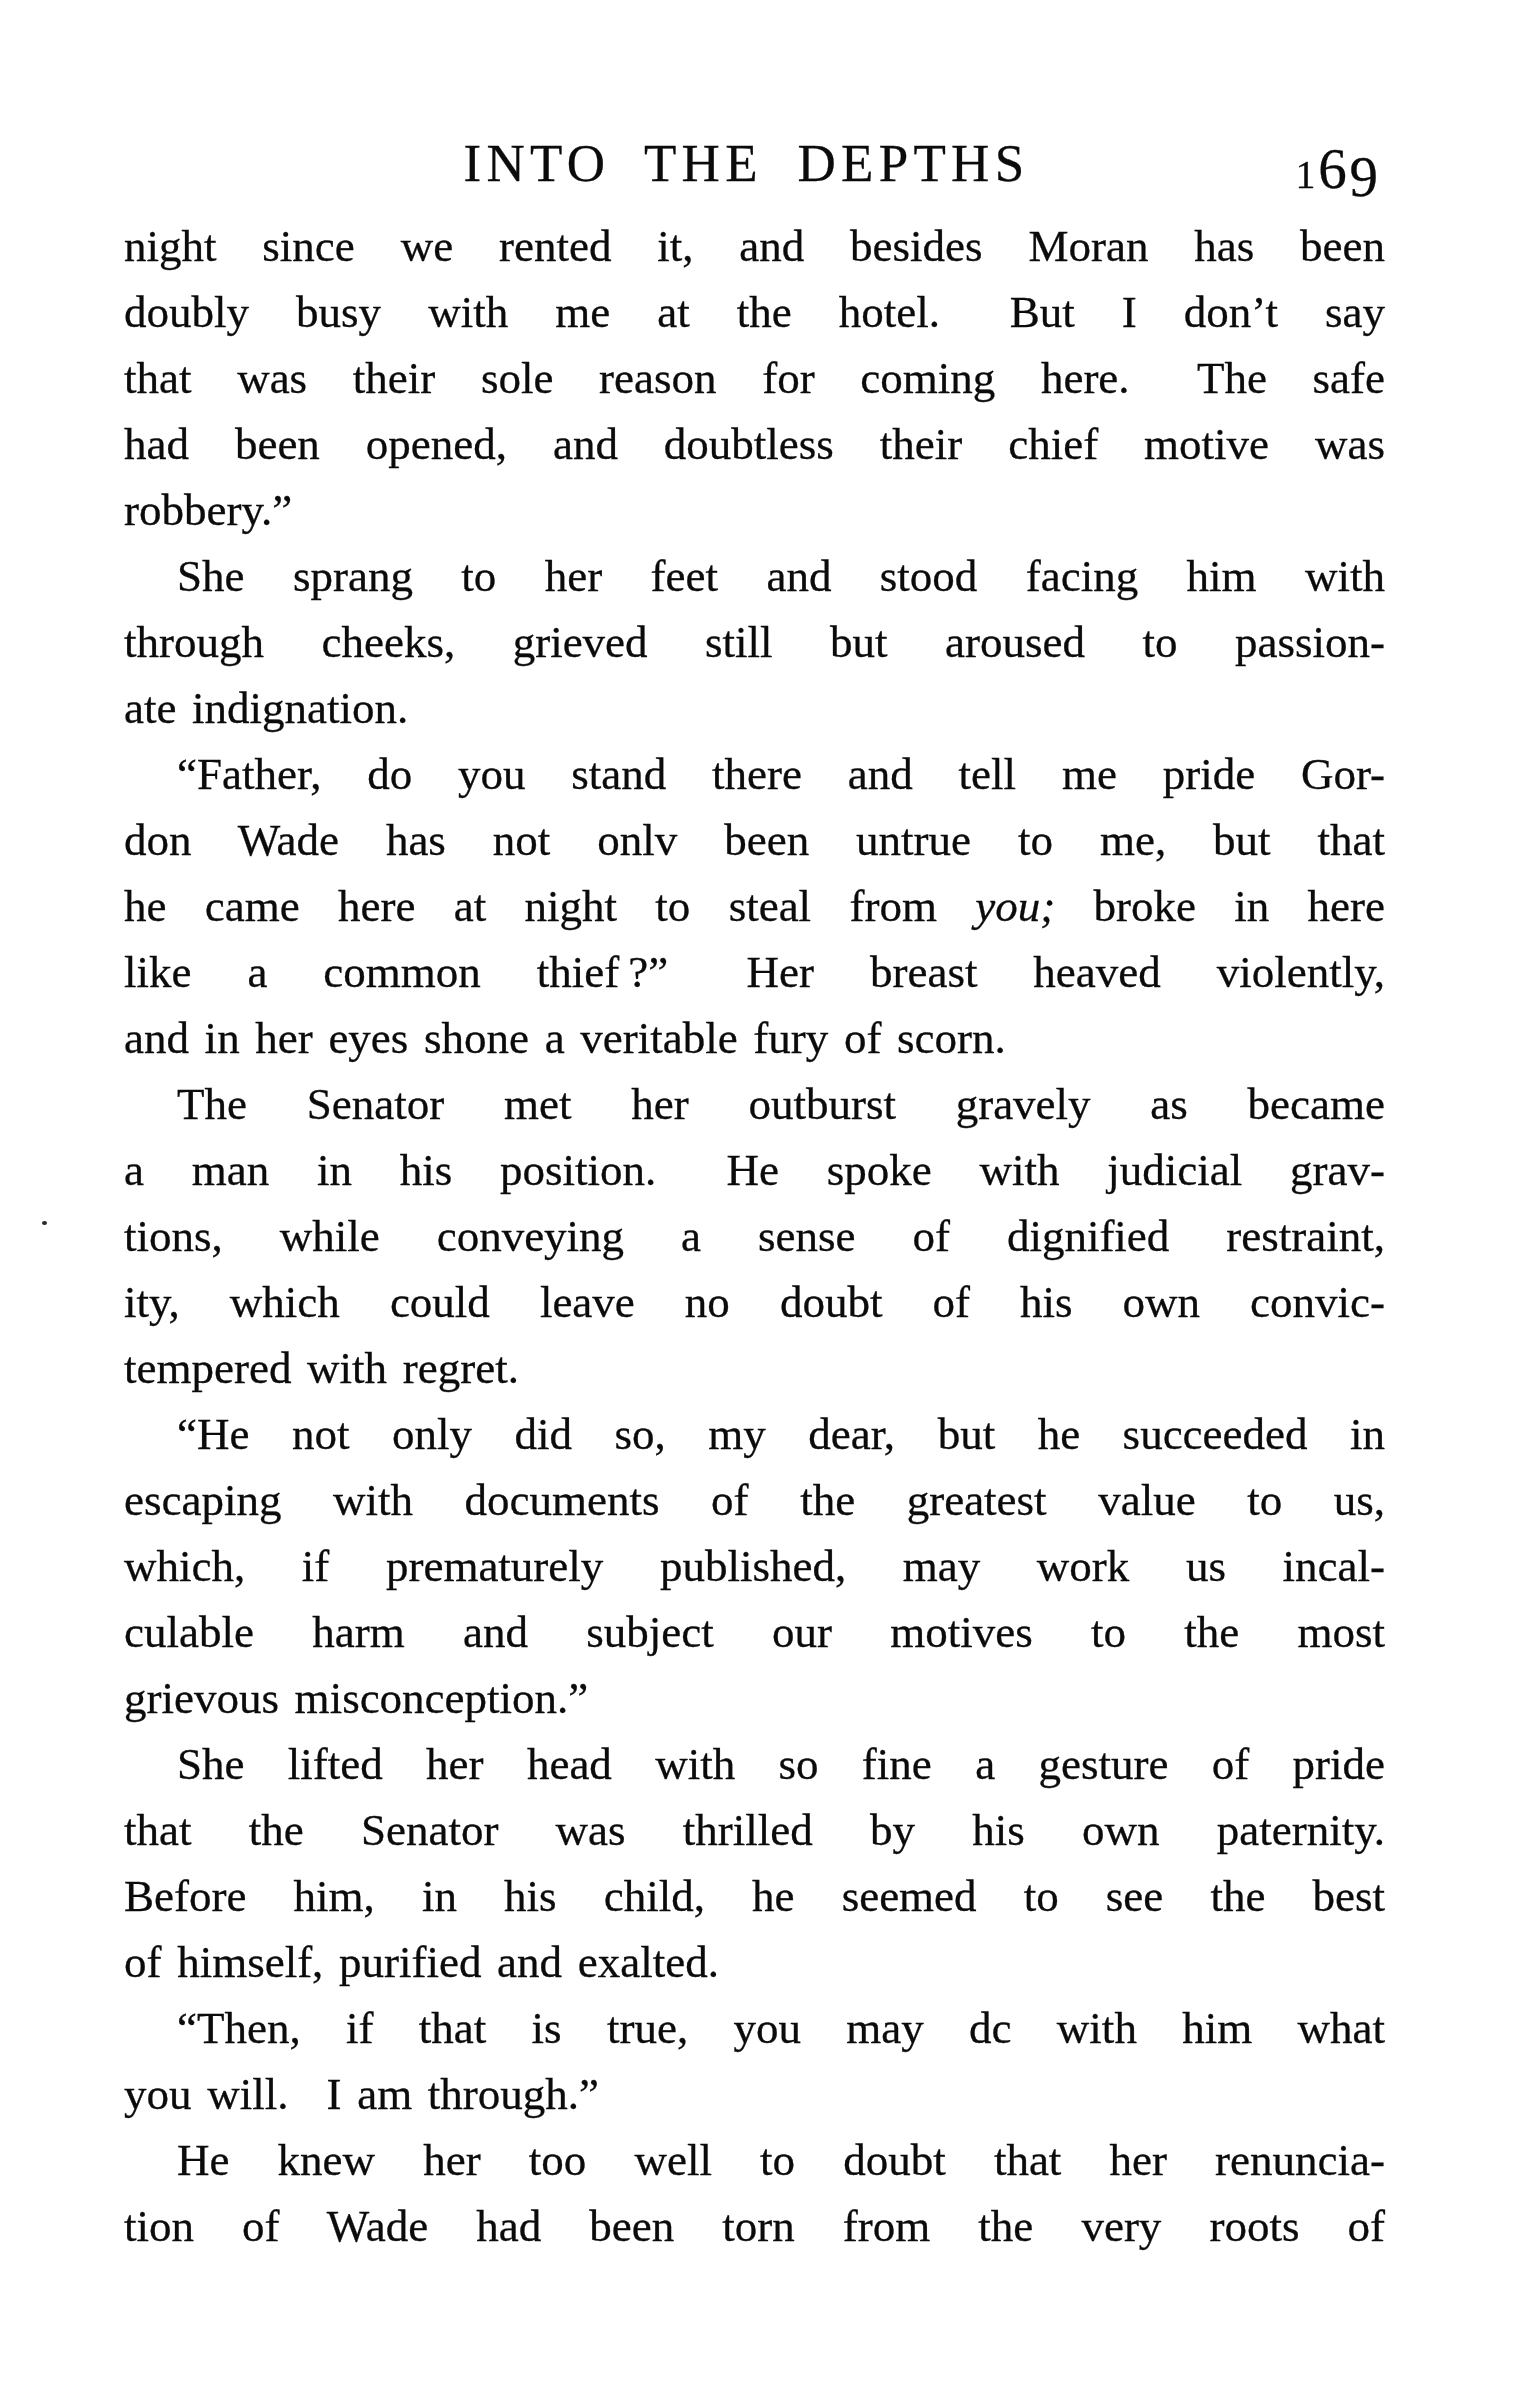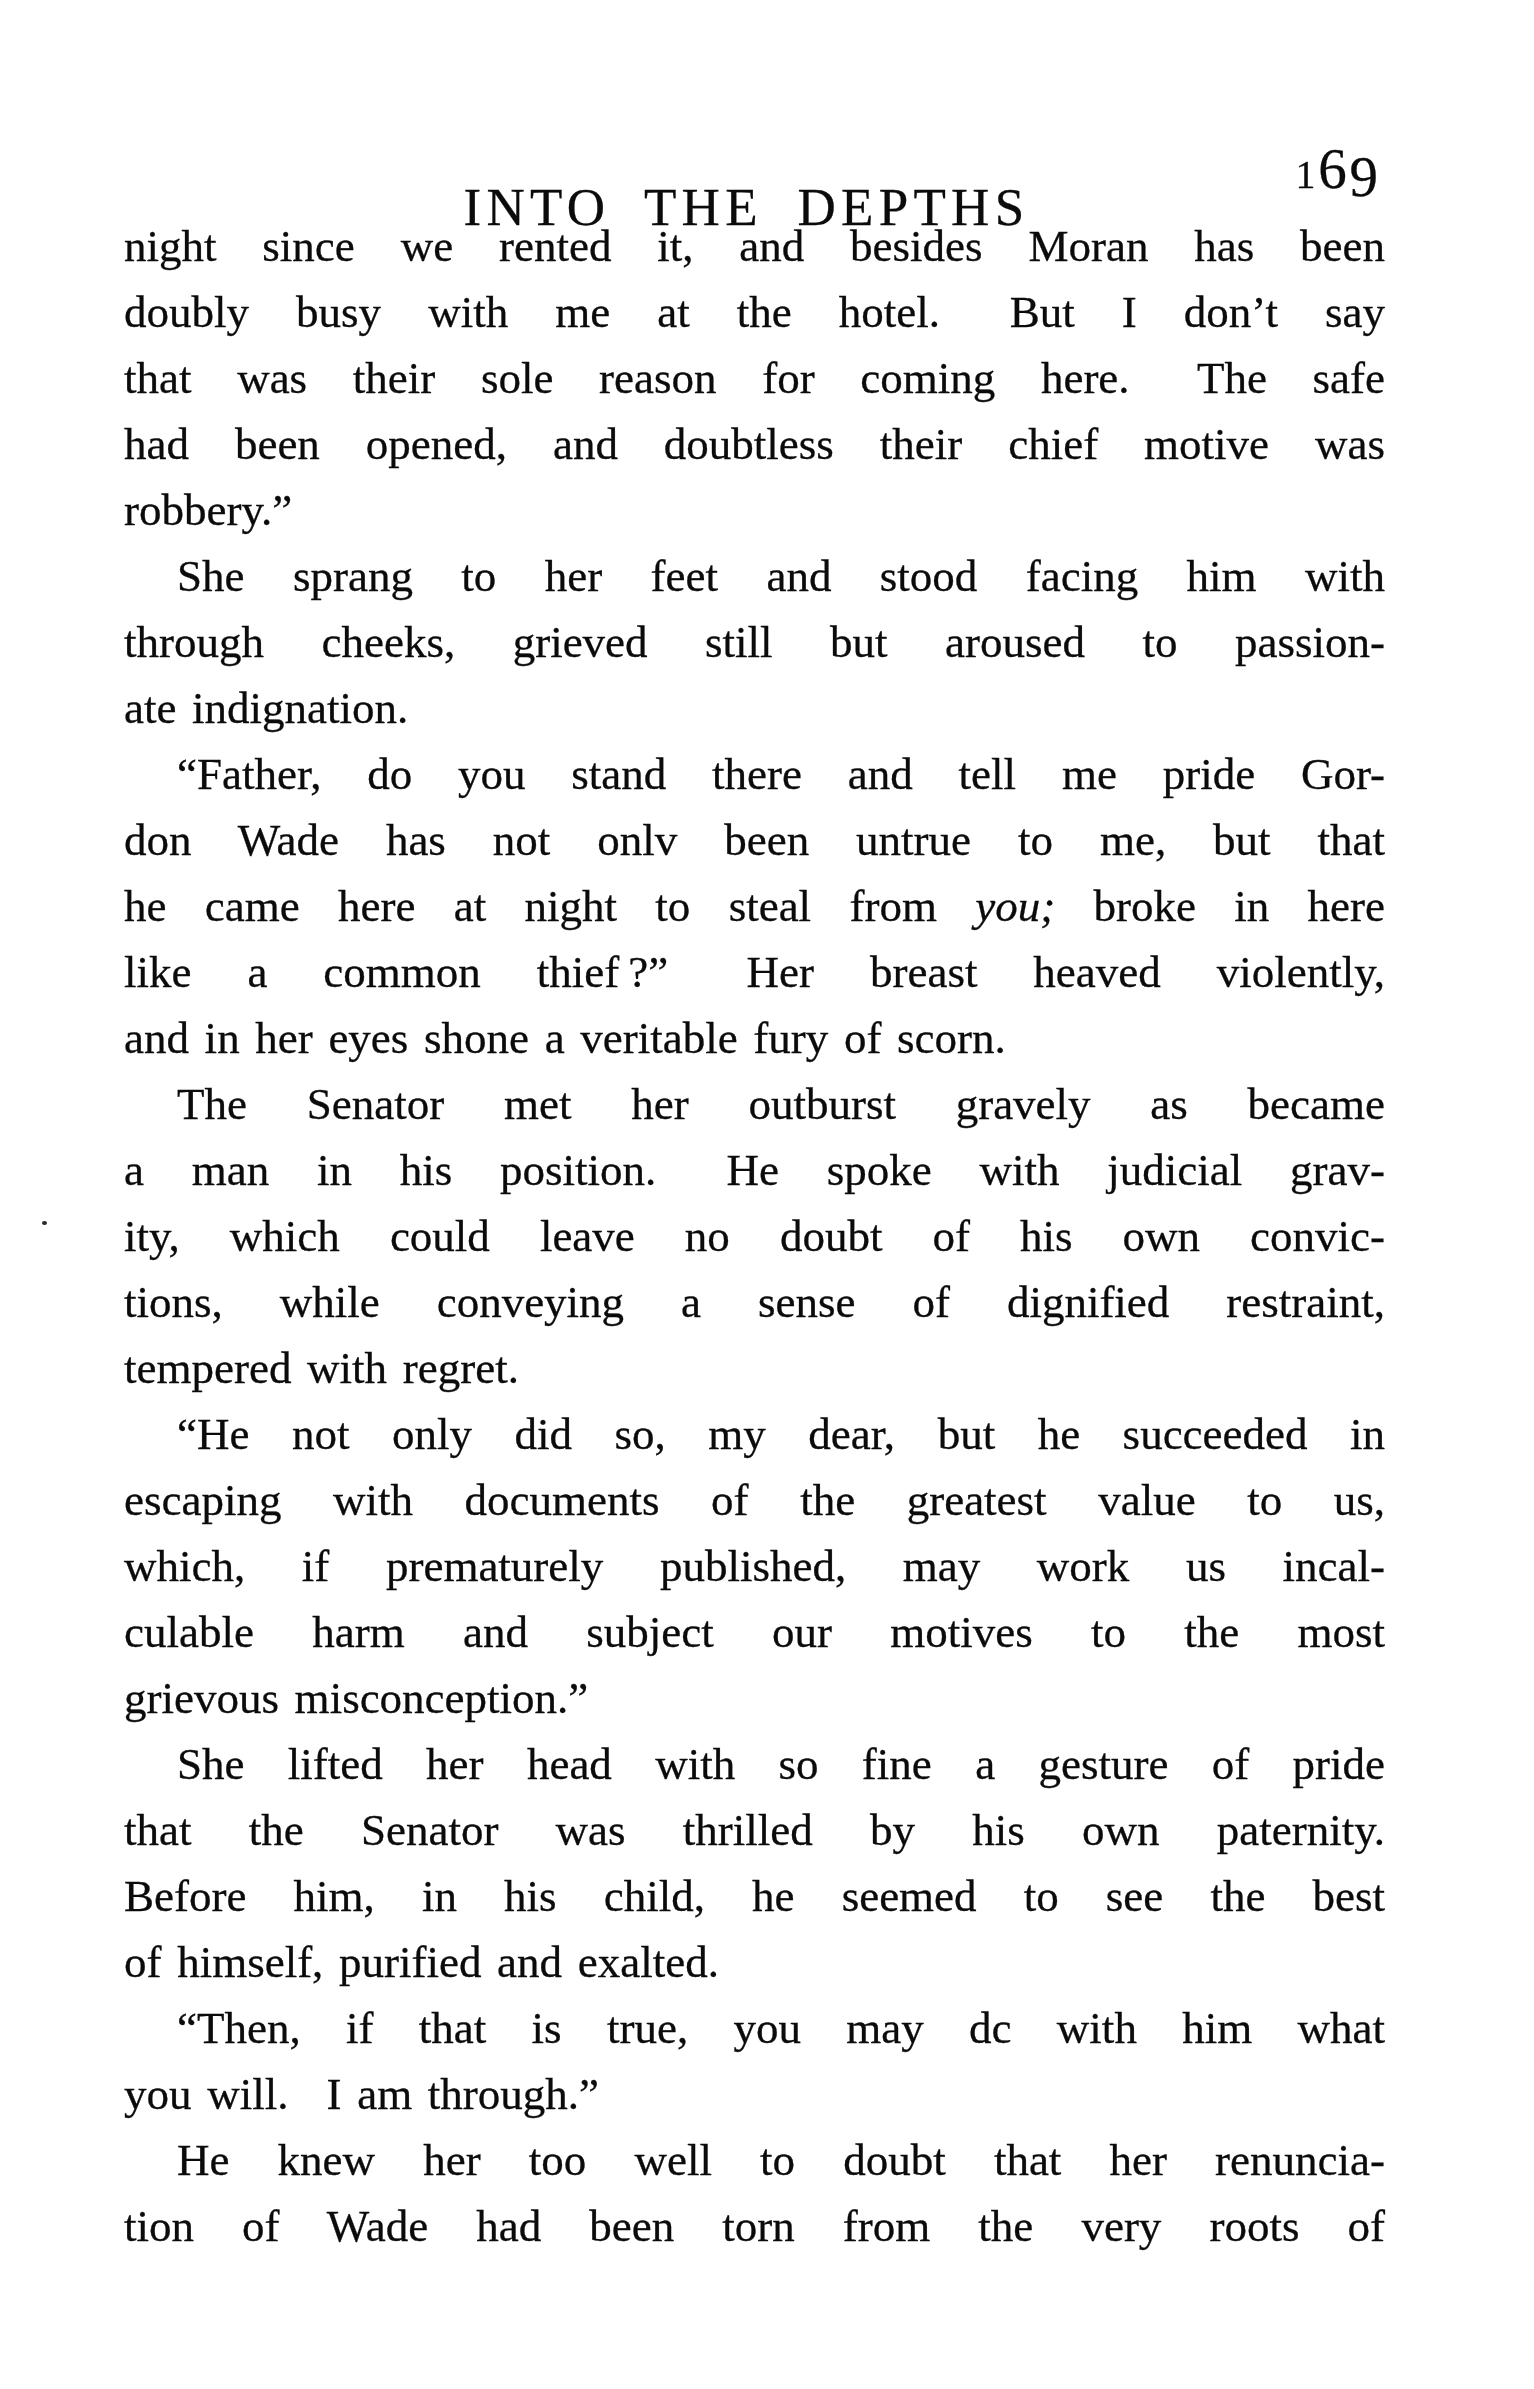"INTO THE DEPTHS" .page-title { margin-top: 44px -> none }
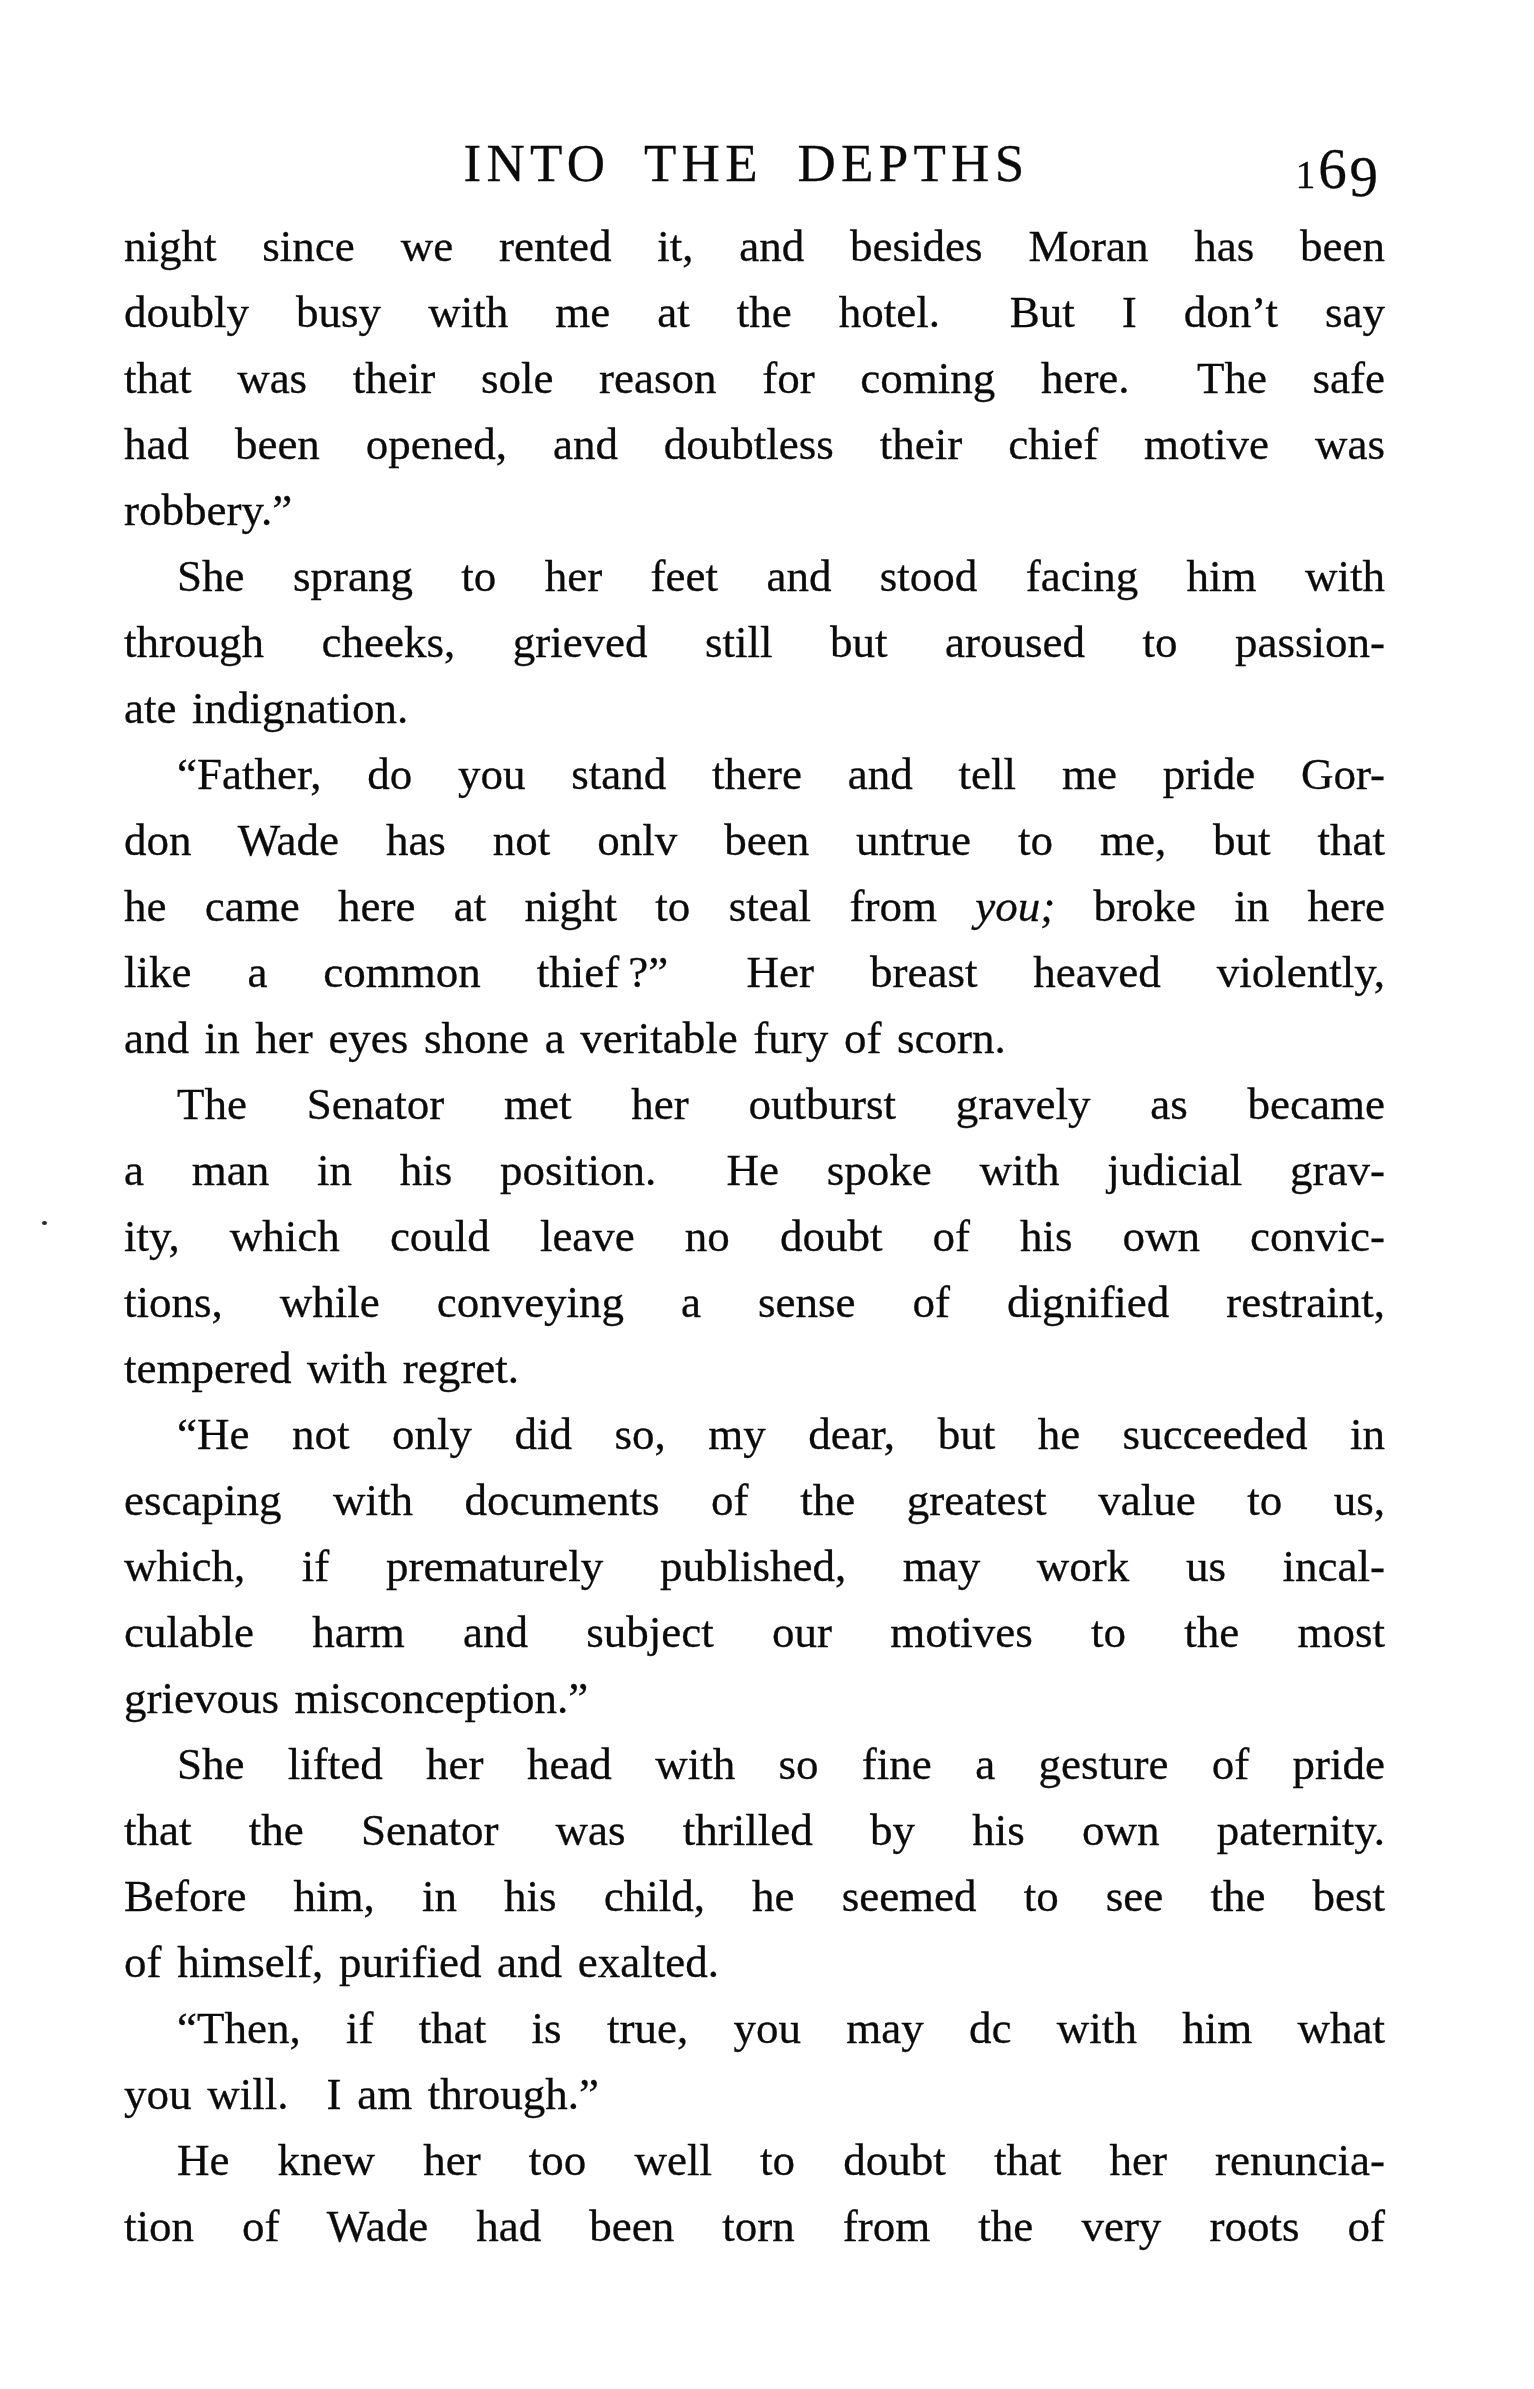"ity, which could leave no" div.line { order: before "tions, while conveying a sense" -> after "tions, while conveying a sense" }
